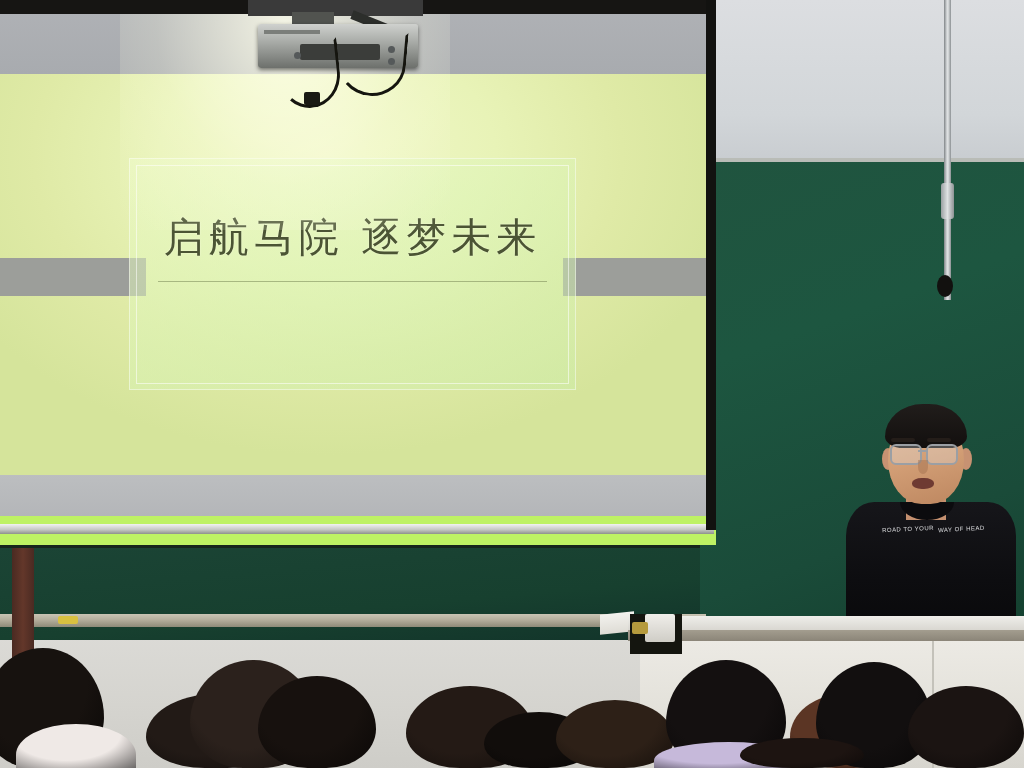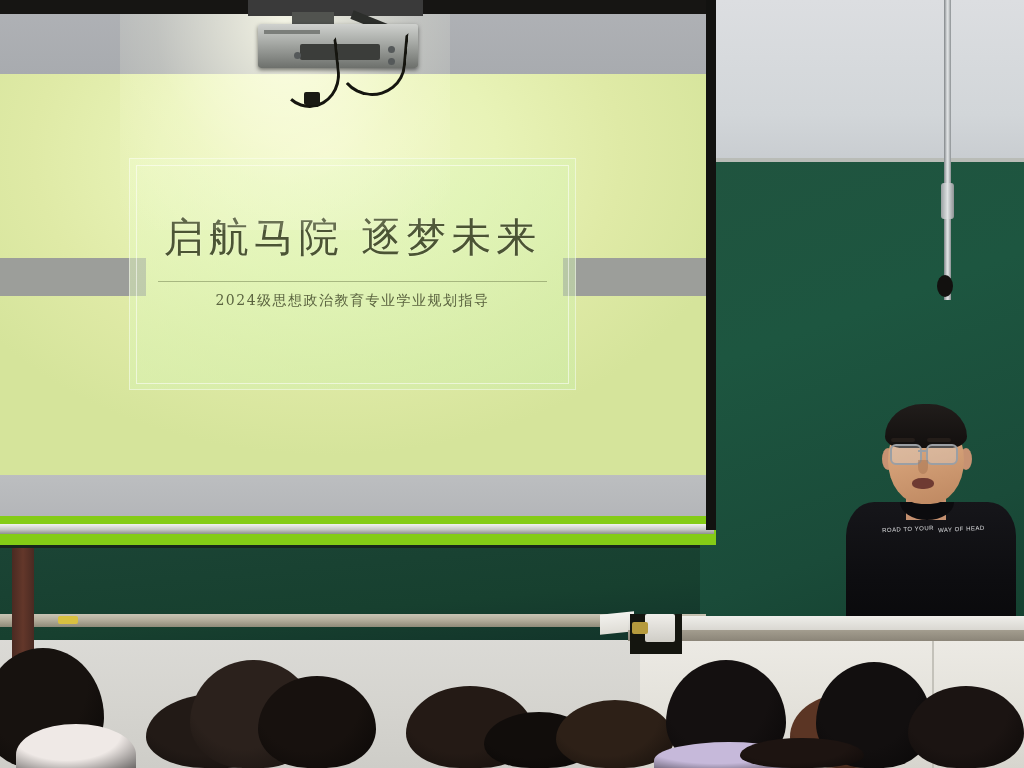"启航马院 逐梦未来" .screen-shell { background: #84cc16 -> #bef264 }
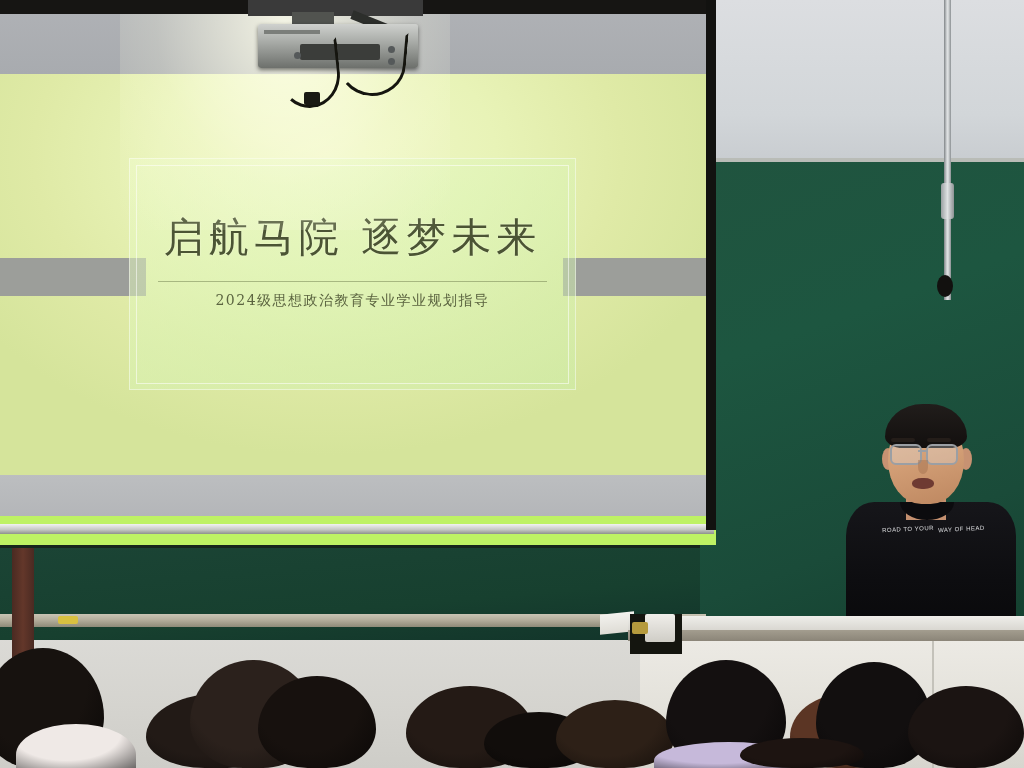"2024级思想政治教育专业学业规划指导" div.slide-subtitle { html: <div>2024级思想政治教育专业学业规划指导</div> -> none }
